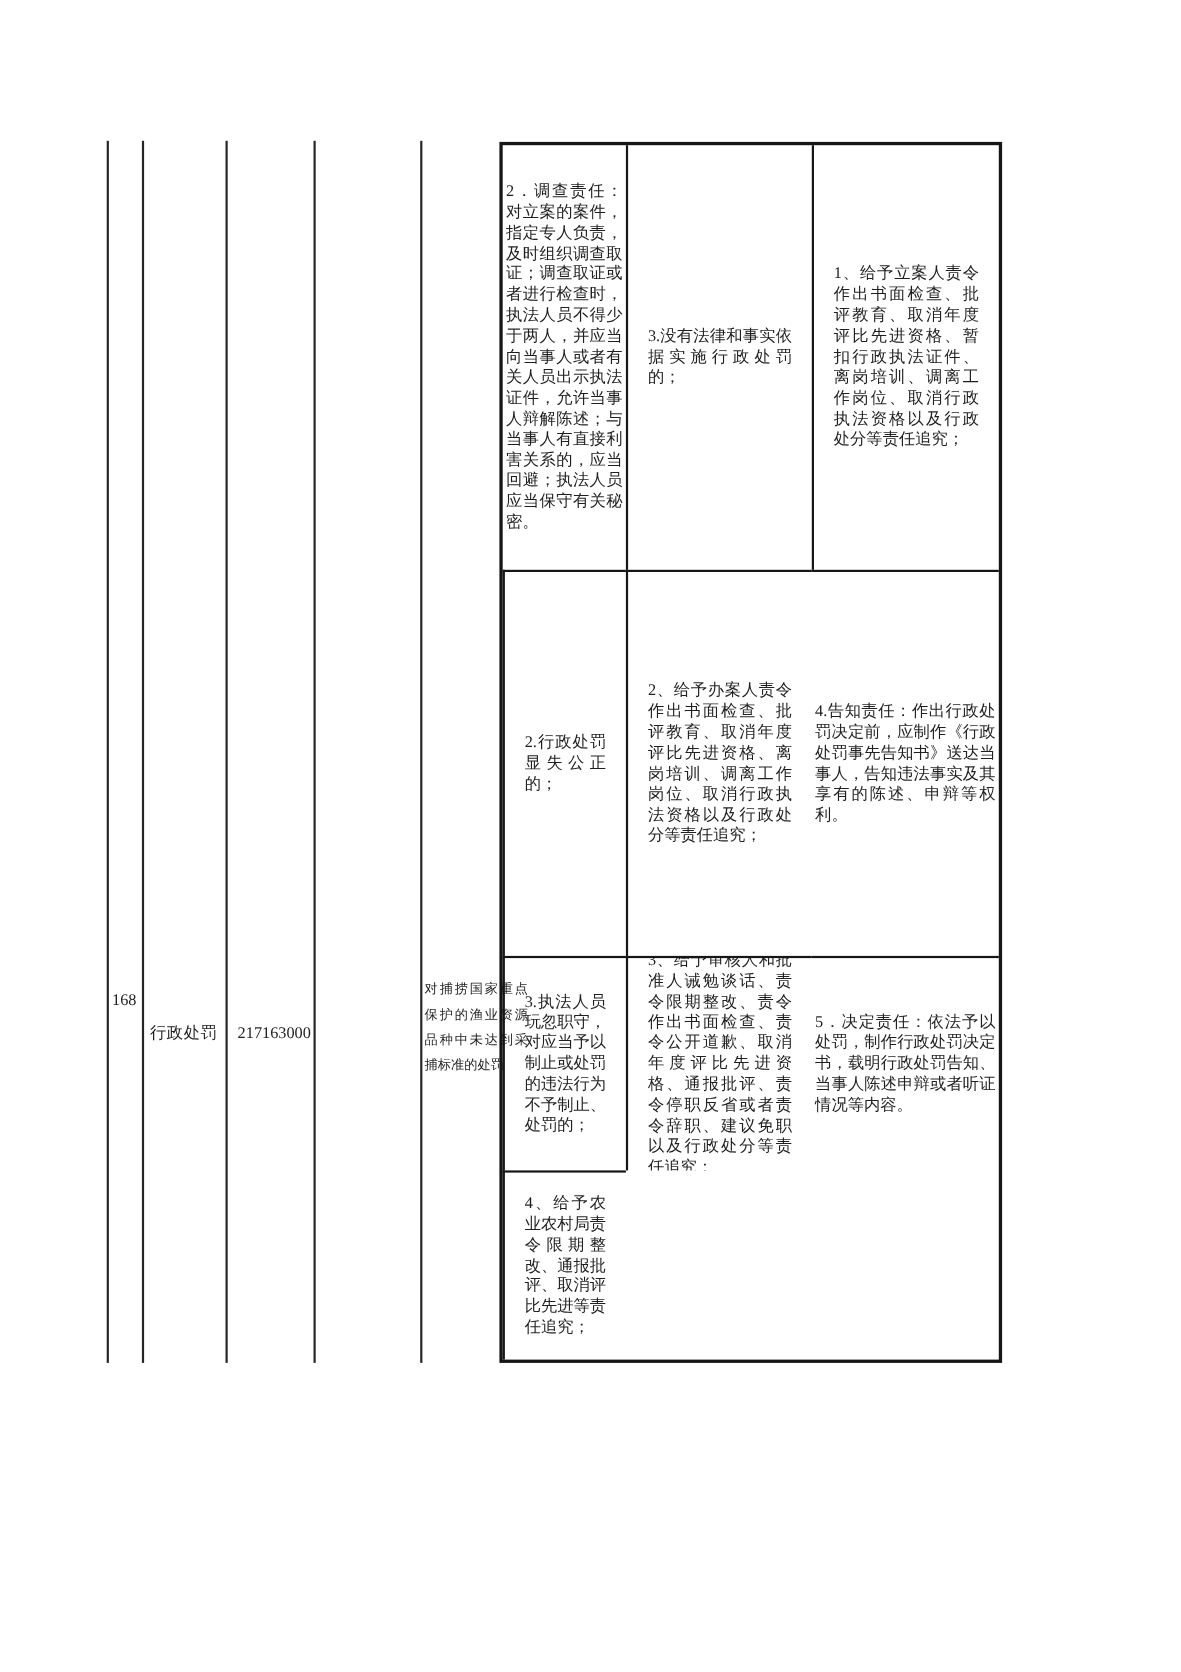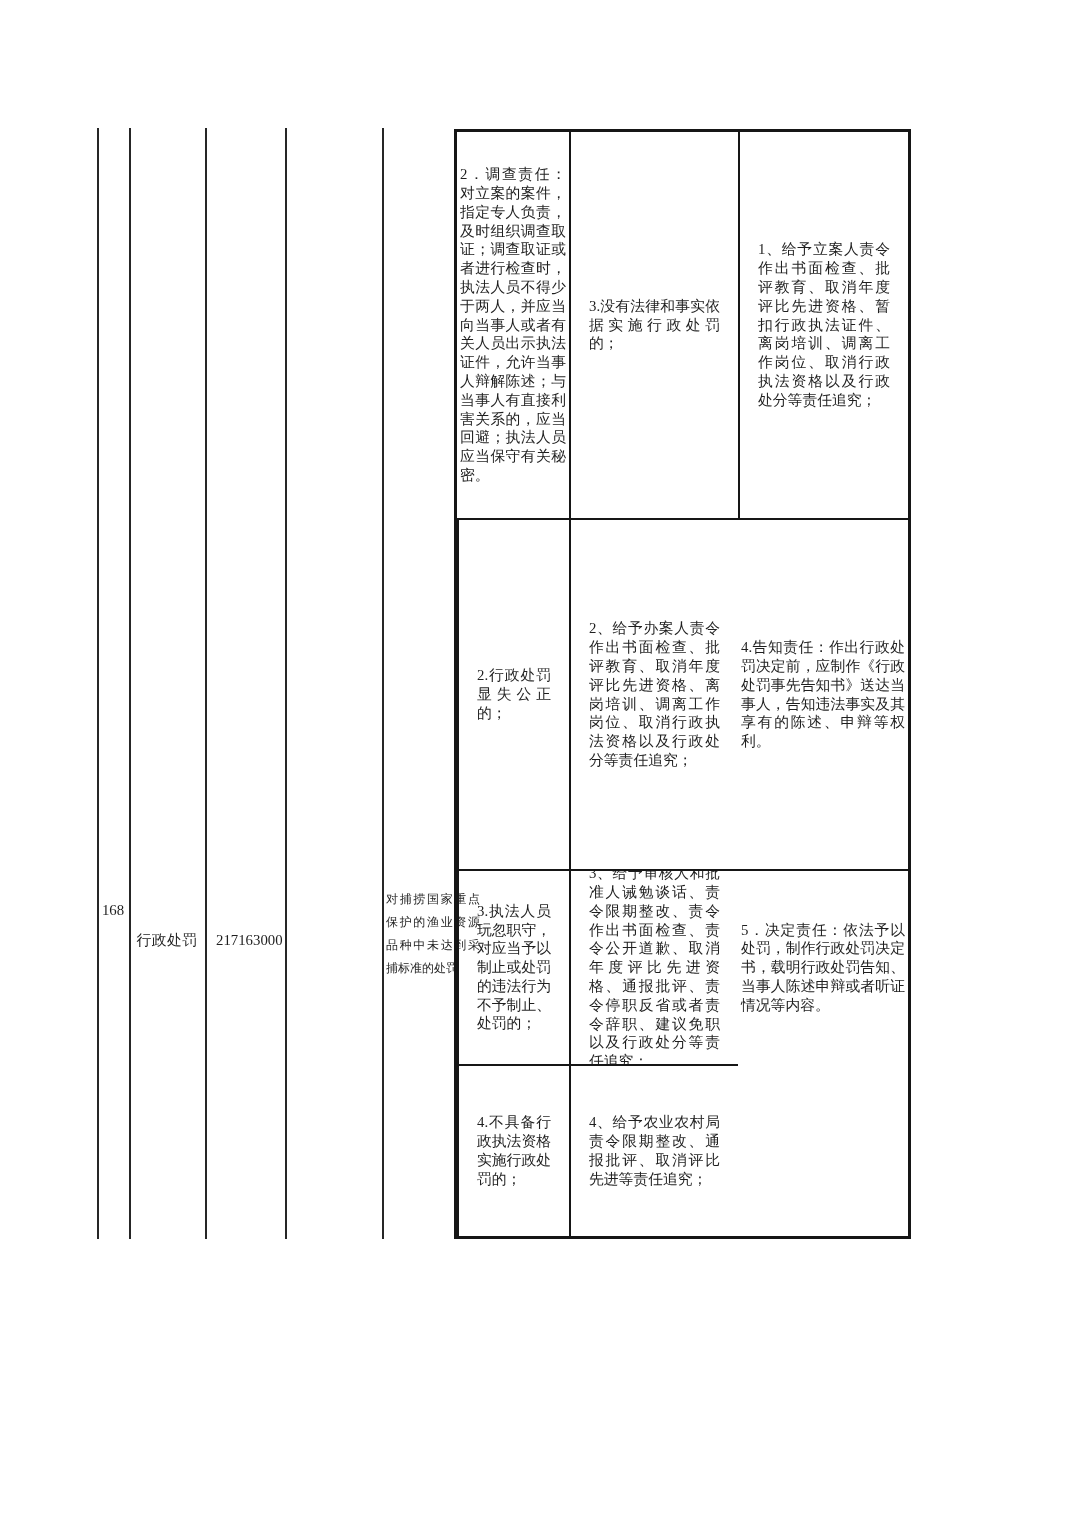"4.不具备行政执法资格实施行政处罚的；" div.mcell { html: <div> <div>4.不具备行政执法资格实施行政处罚的；</div> </div> -> none }
